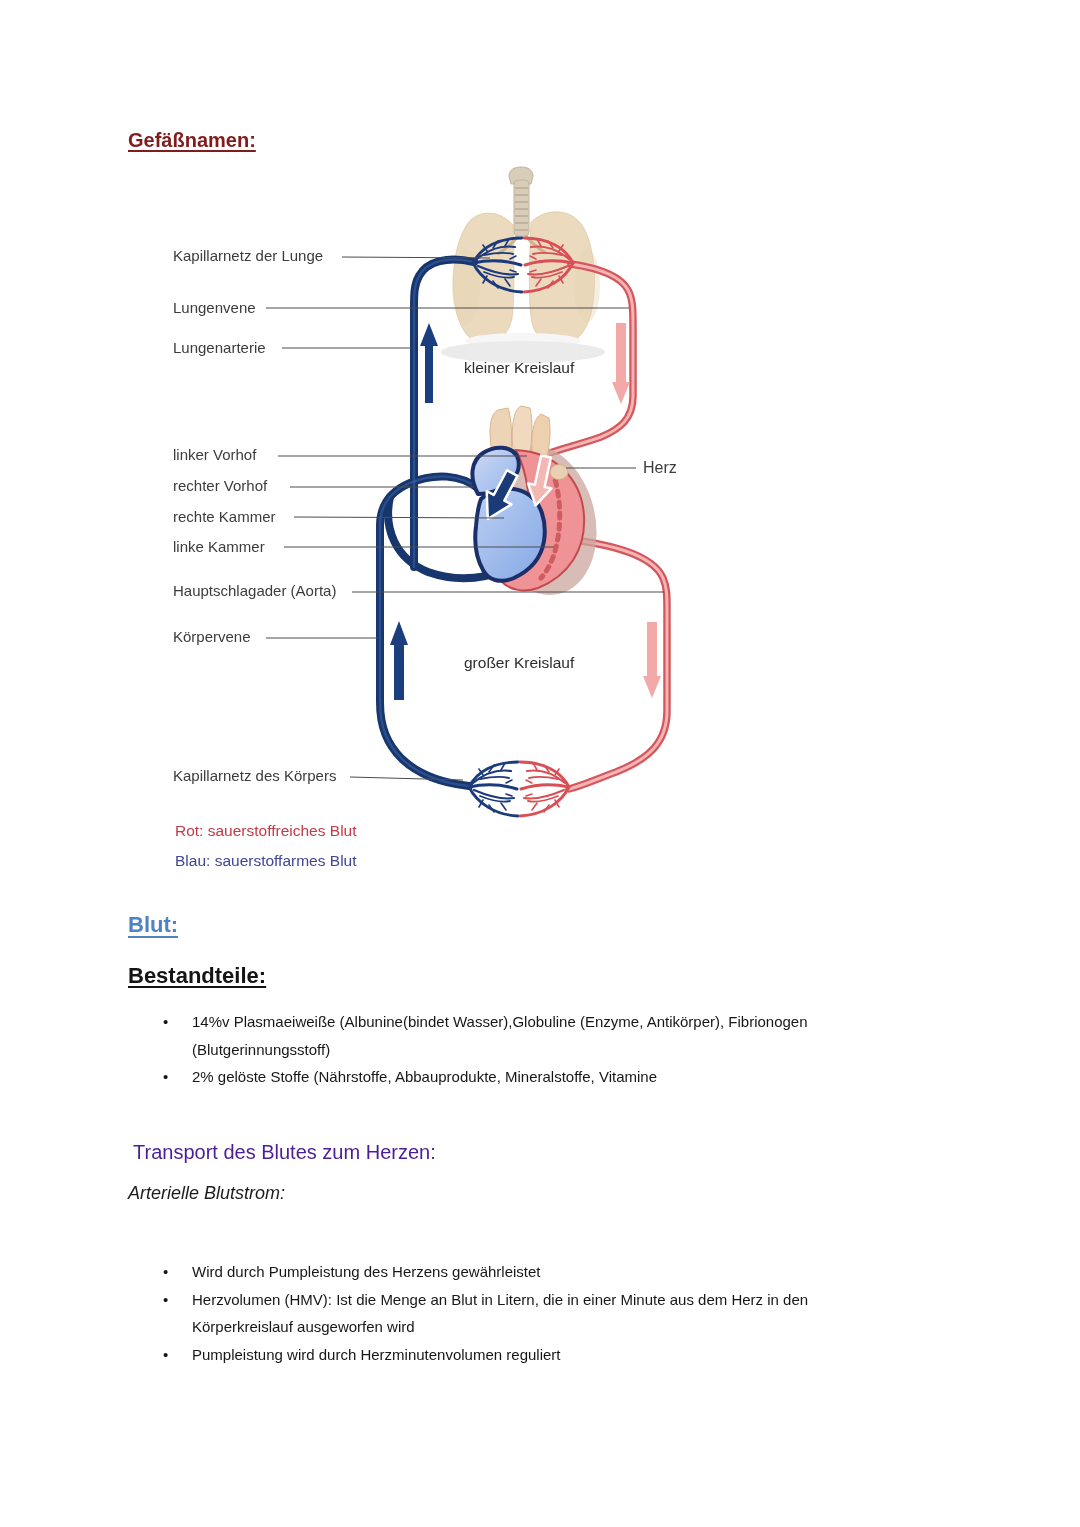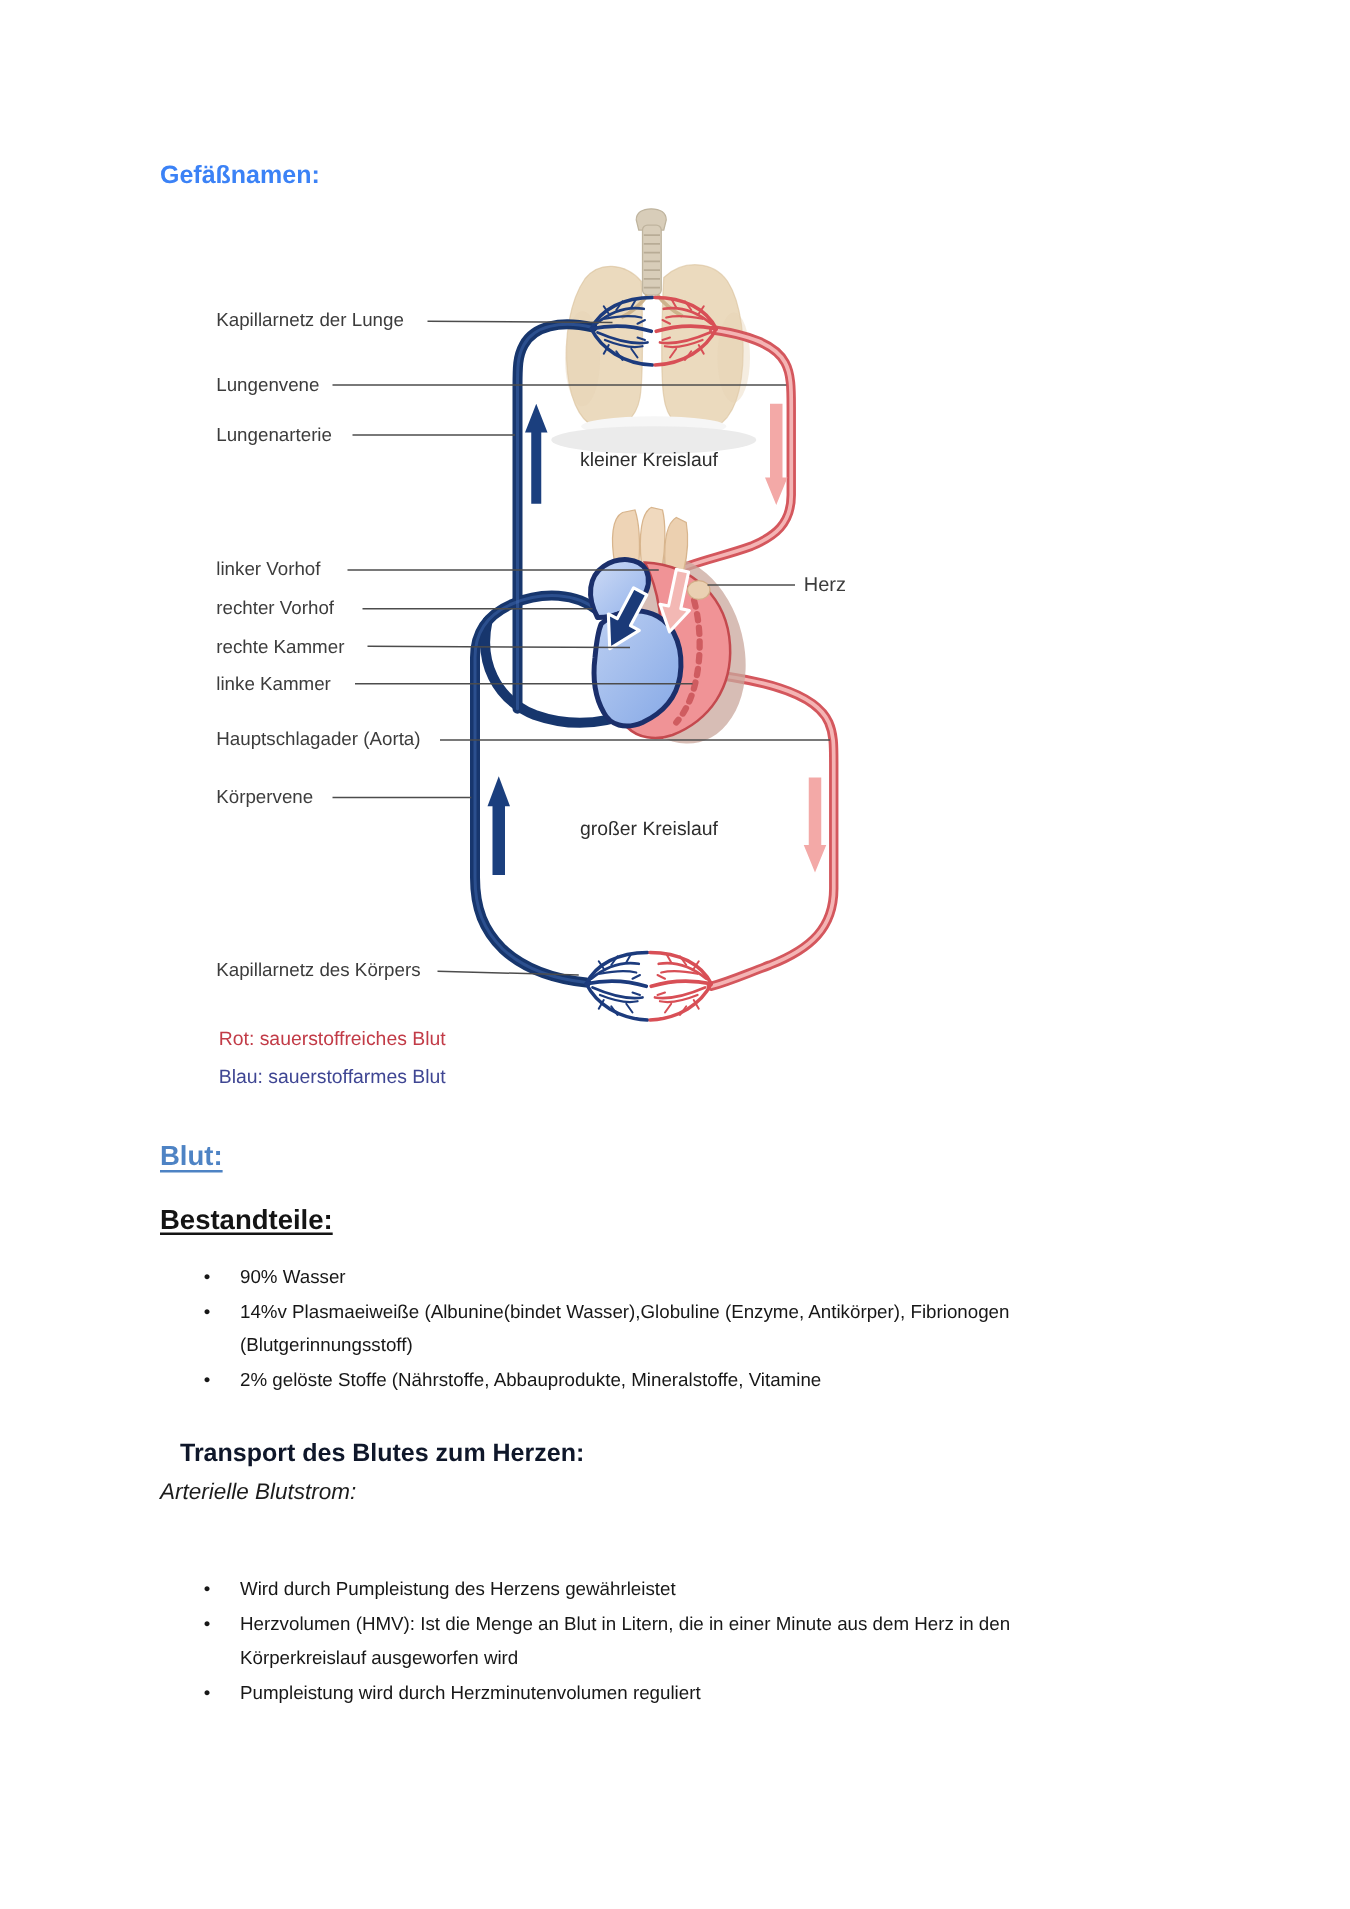"Gefäßnamen:" .h-main { color: #3b82f6 -> #7f1d1d; text-decoration: none -> underline }
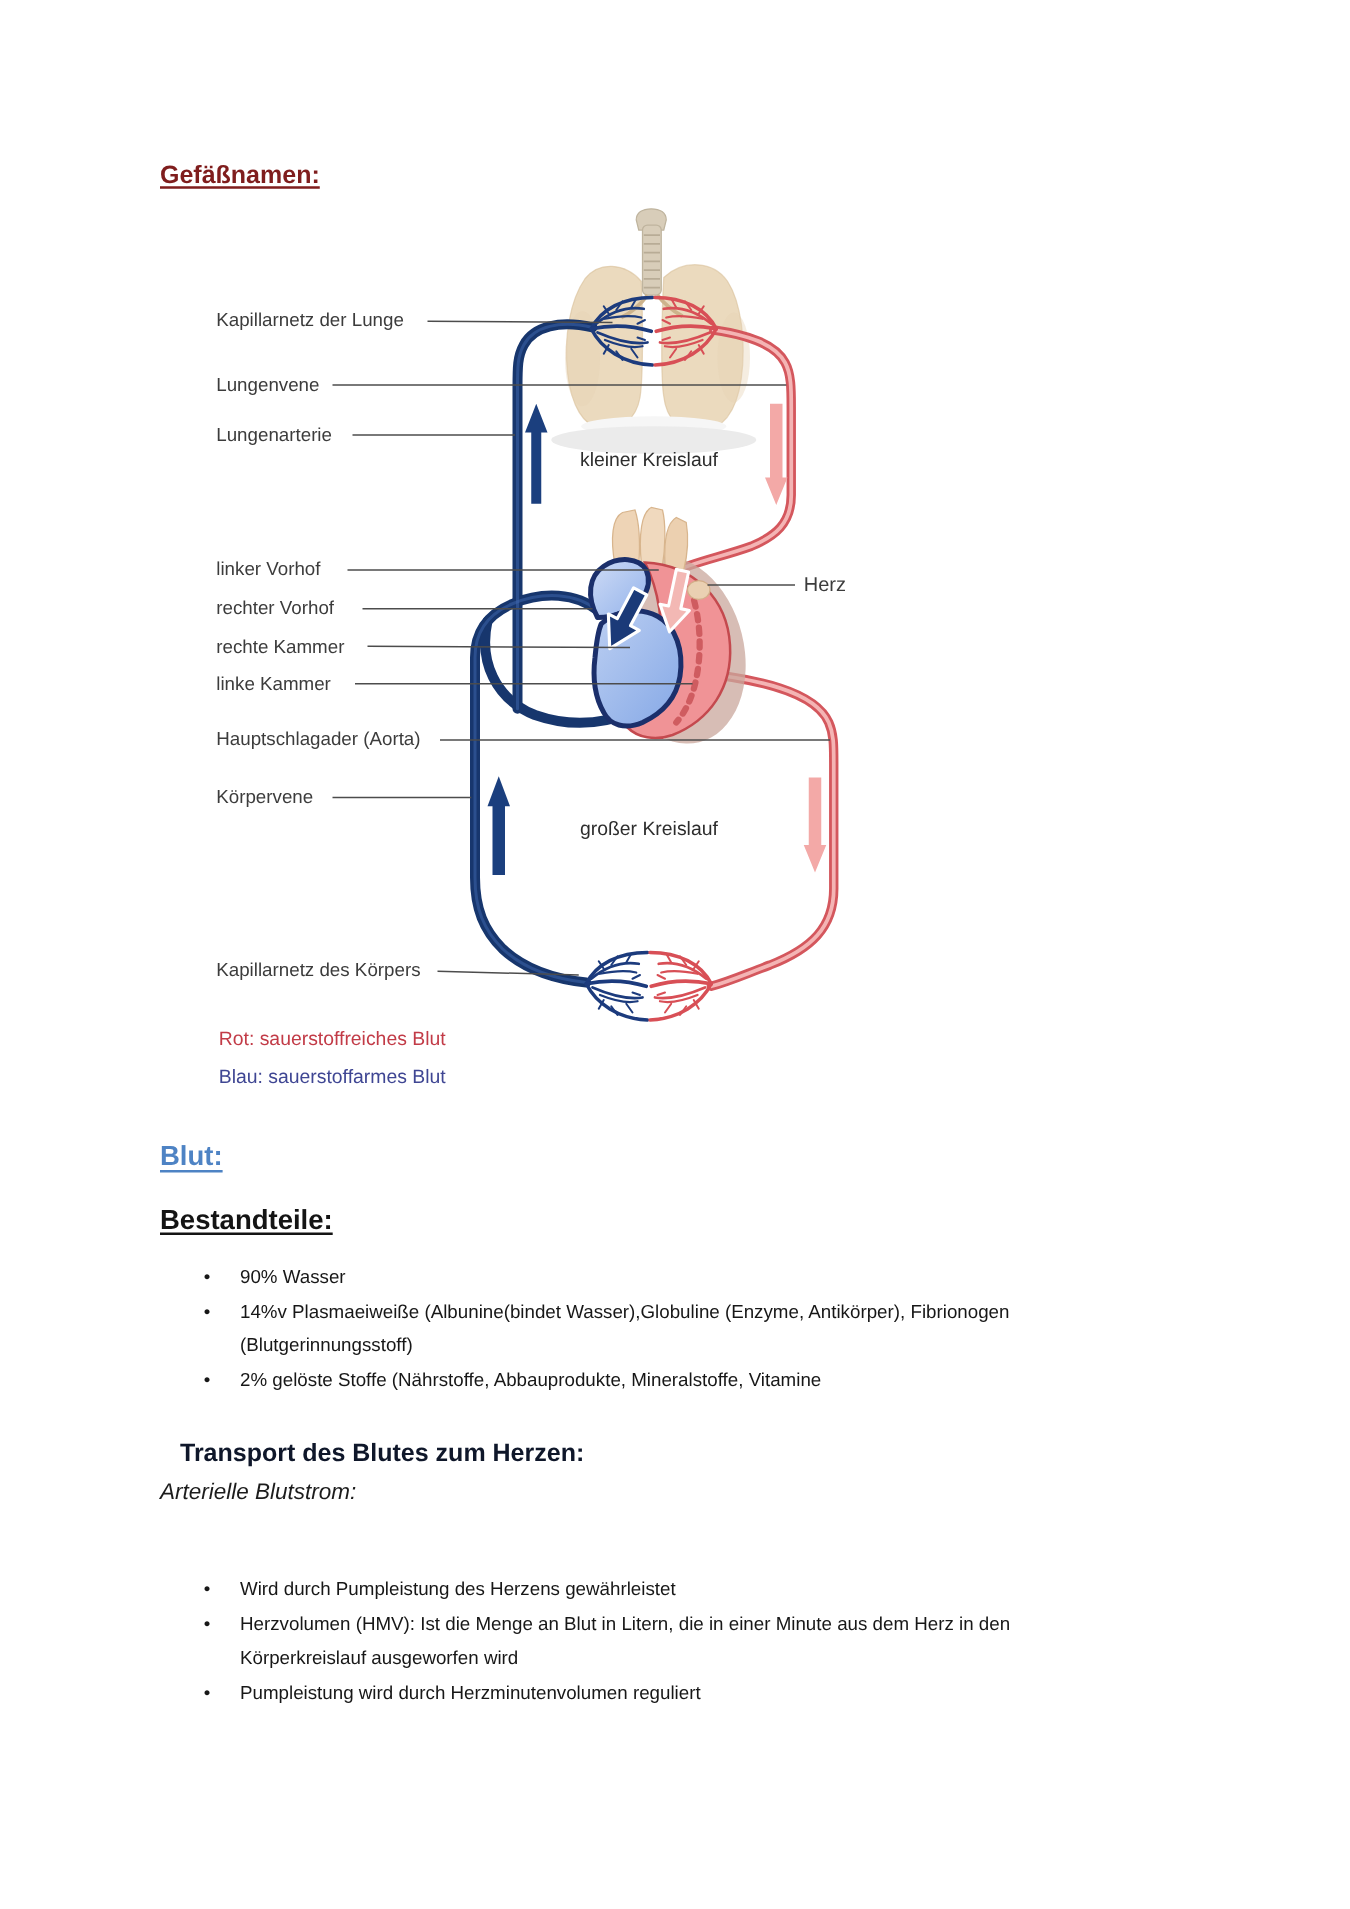"90% Wasser" li { html: <li>90% Wasser</li> -> none }
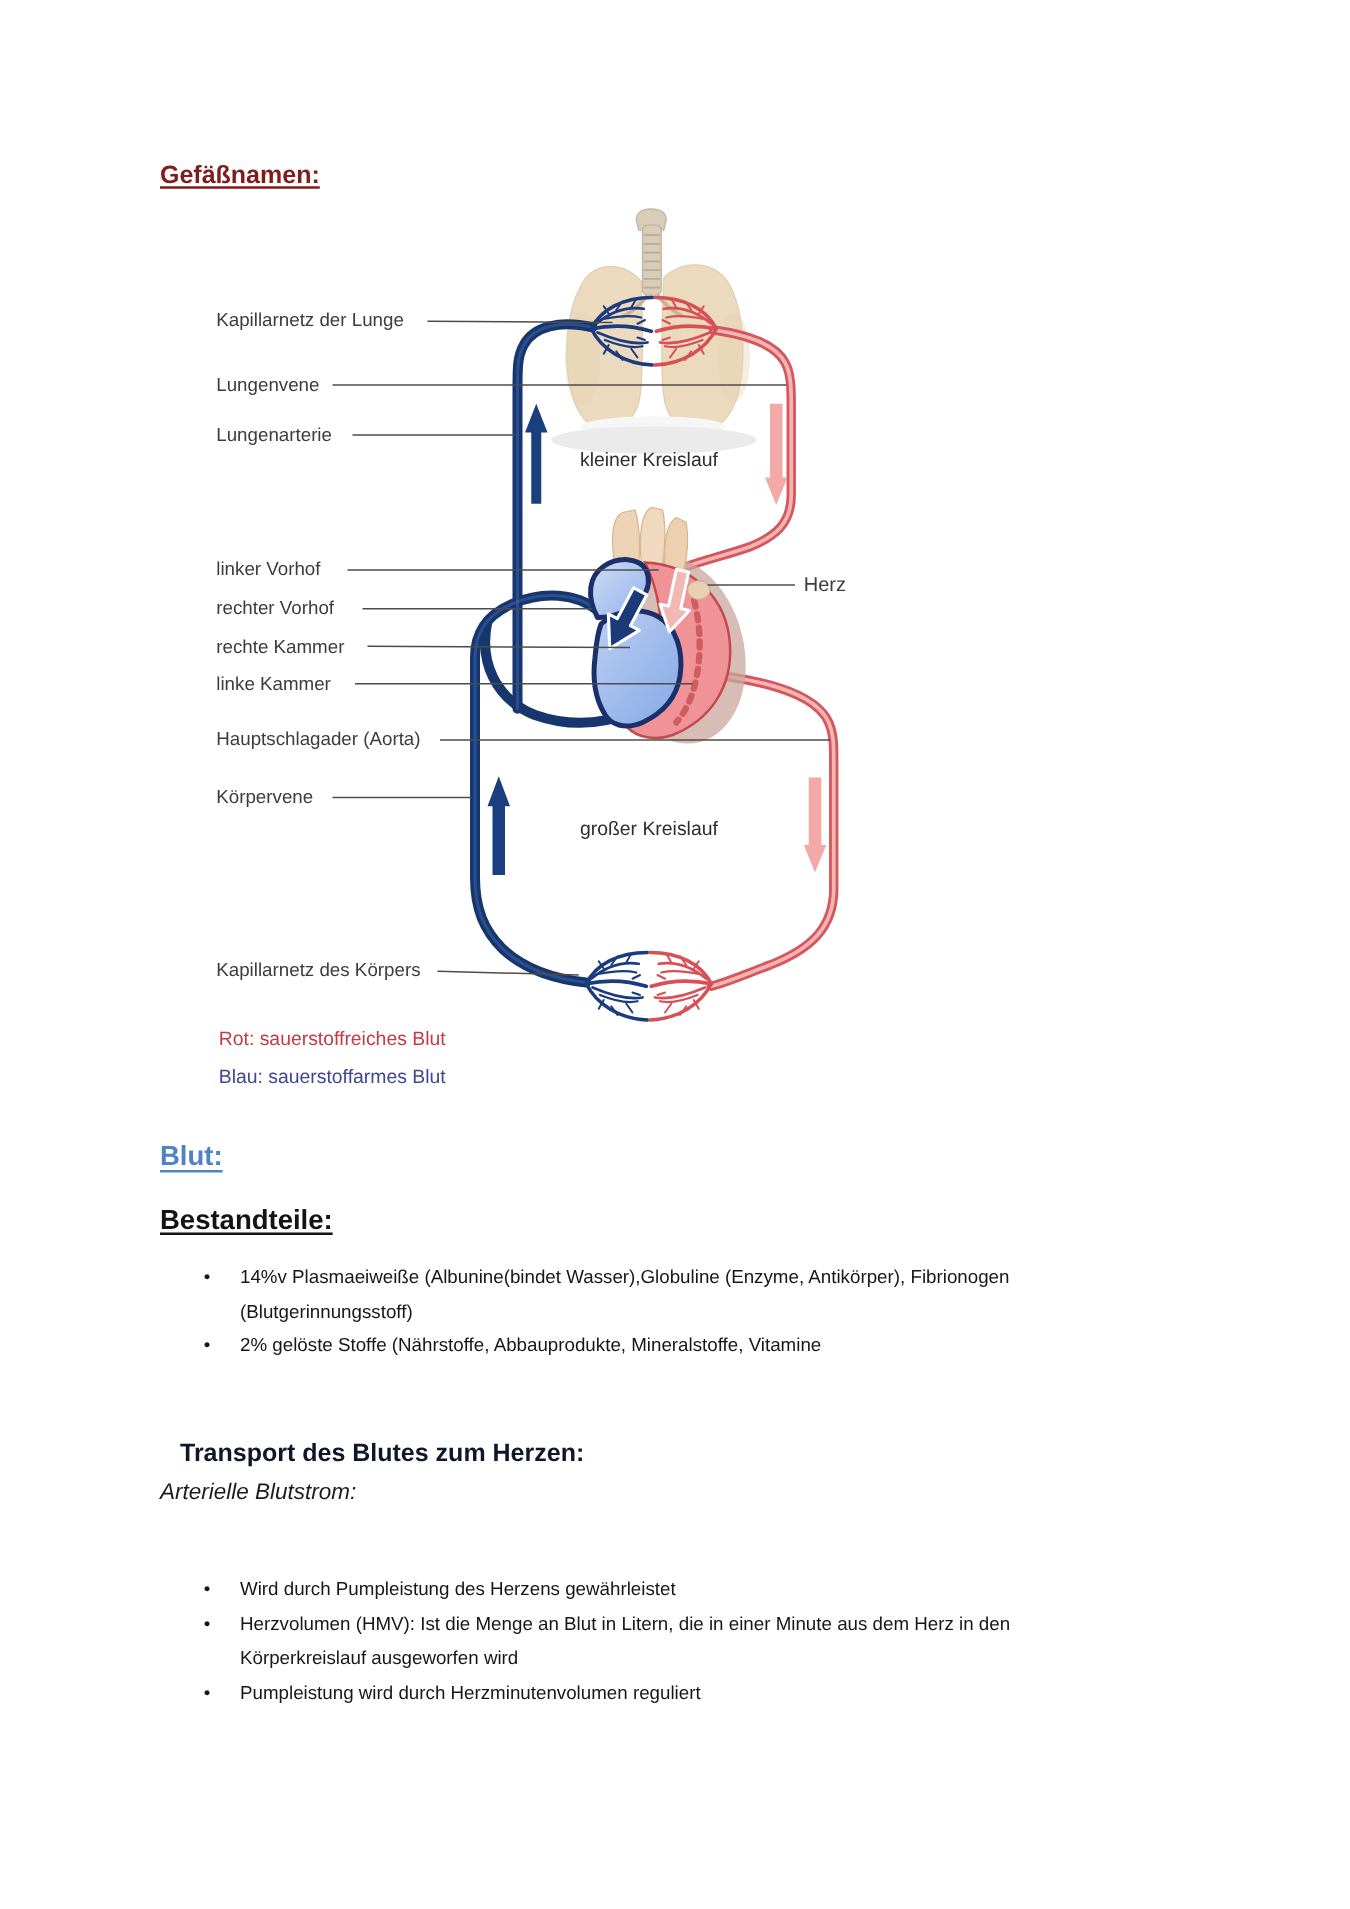"Transport des Blutes zum Herzen:" .h-transport { color: #0f172a -> #4c1d95; font-weight: bold -> normal; margin: 16px -> 5px }
